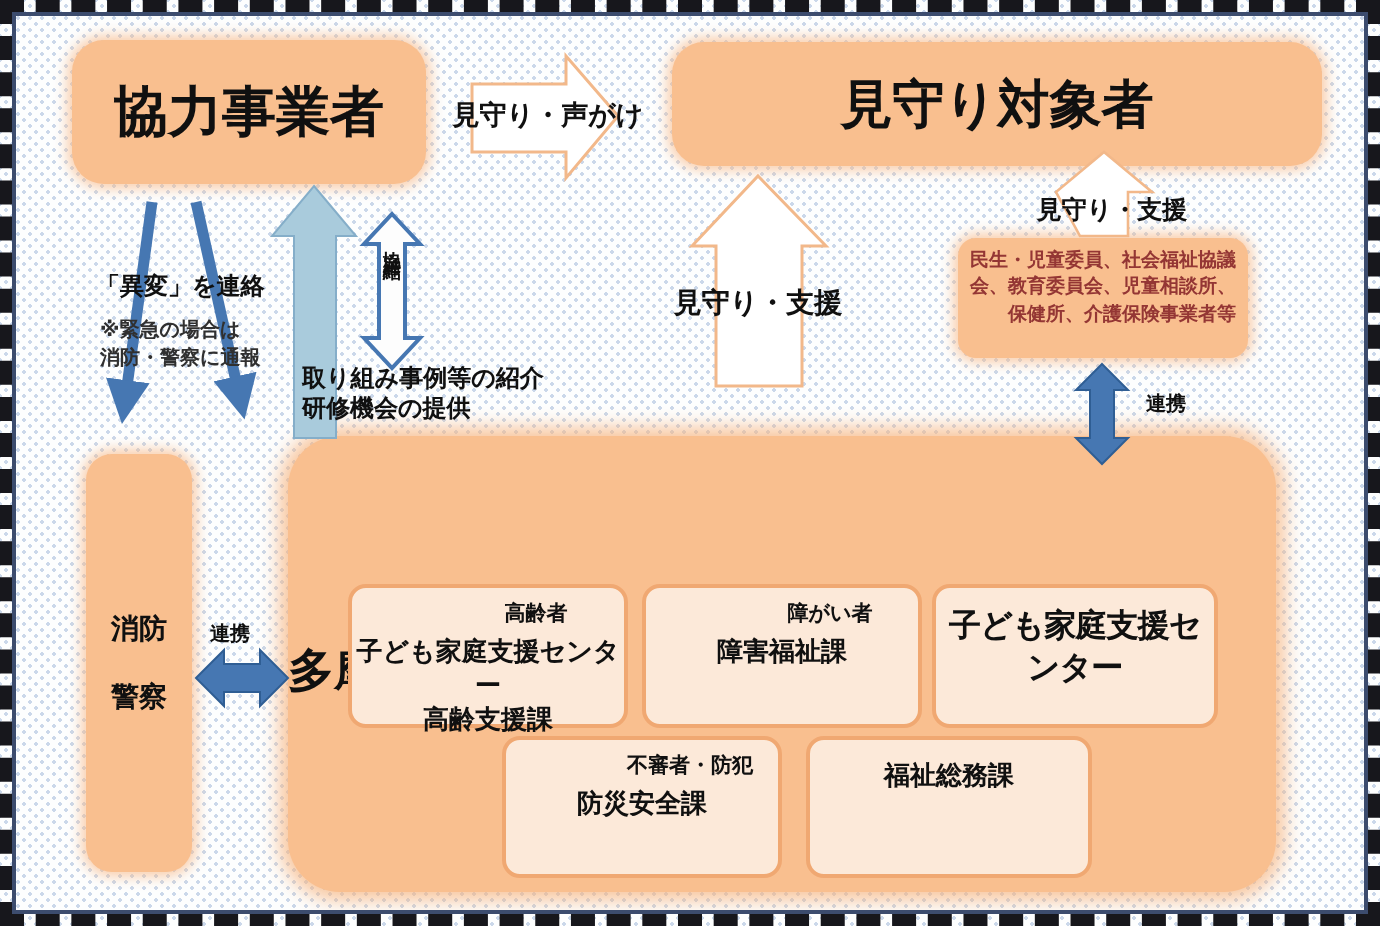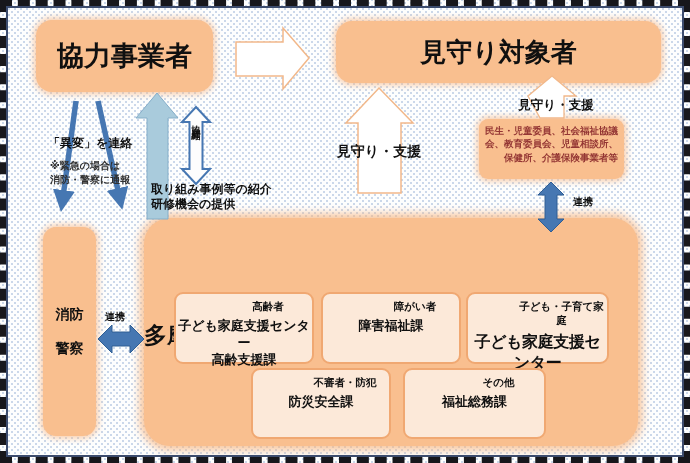"見守り・声がけ" div.lbl { html: none -> <div>見守り・声がけ</div> }
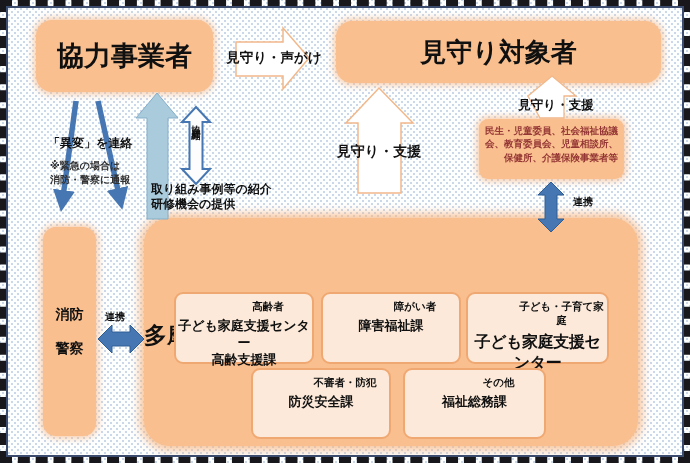"子ども・子育て家庭" div.dept-cat { html: <div>子ども・子育て家庭</div> -> none }
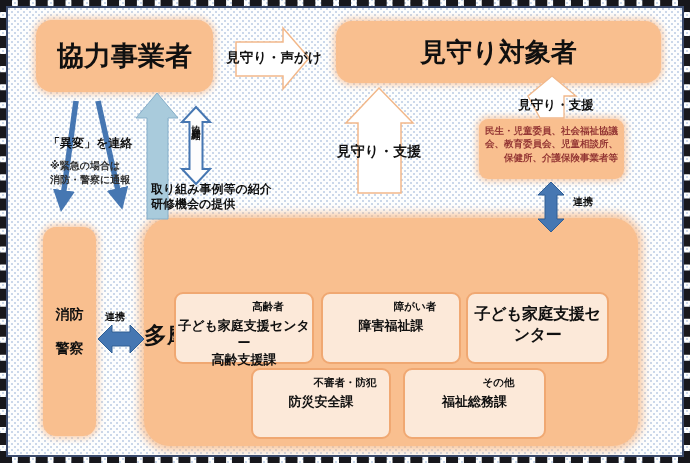"その他" div.dept-cat { html: <div>その他</div> -> none }
